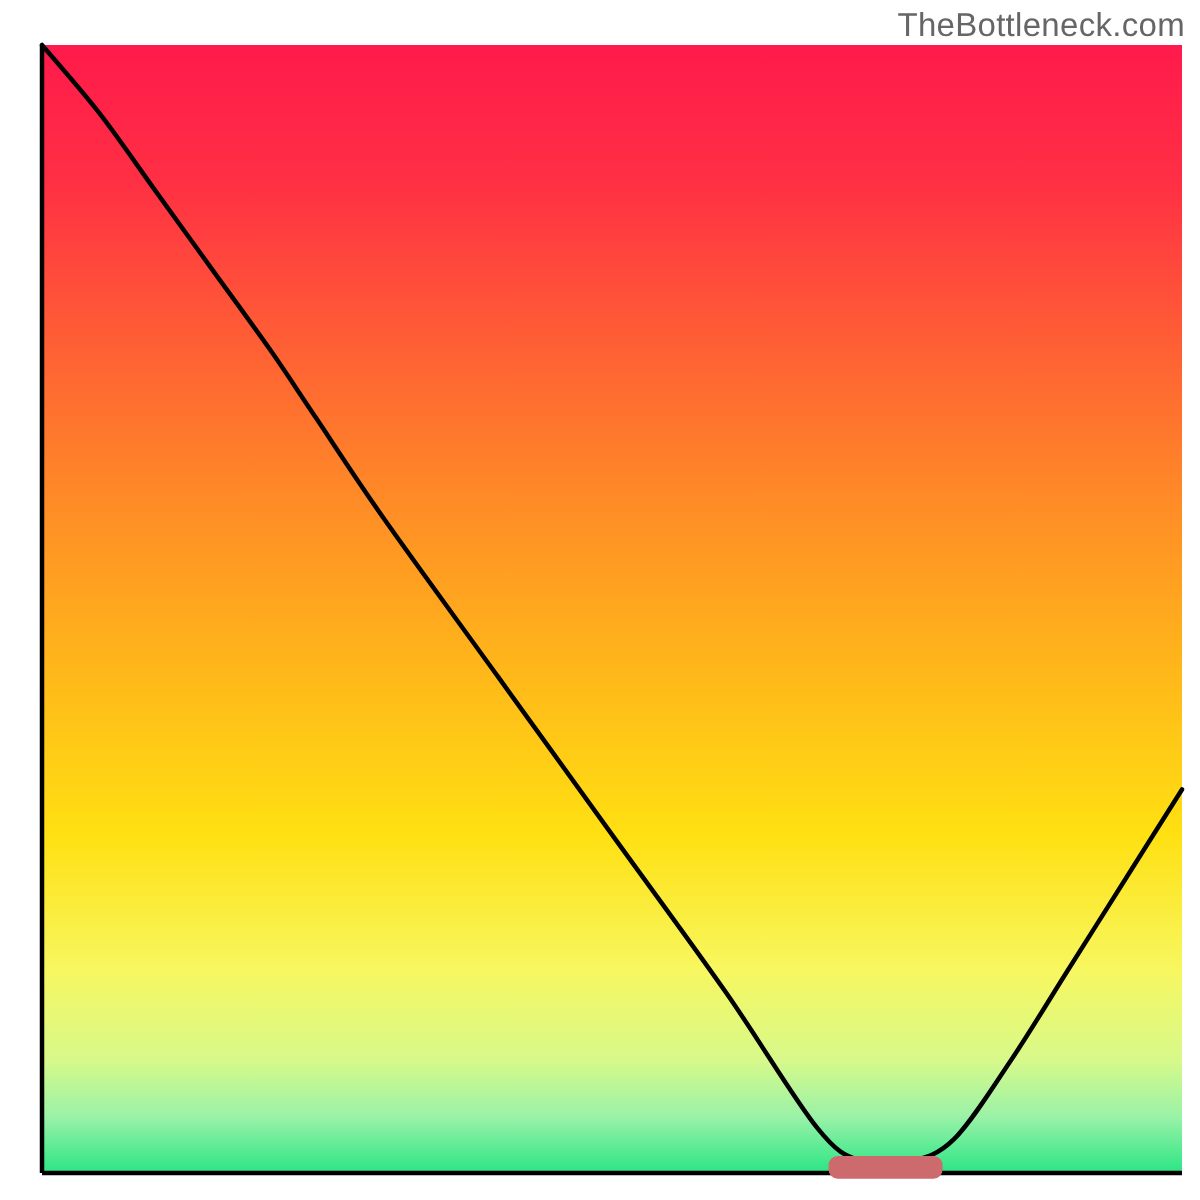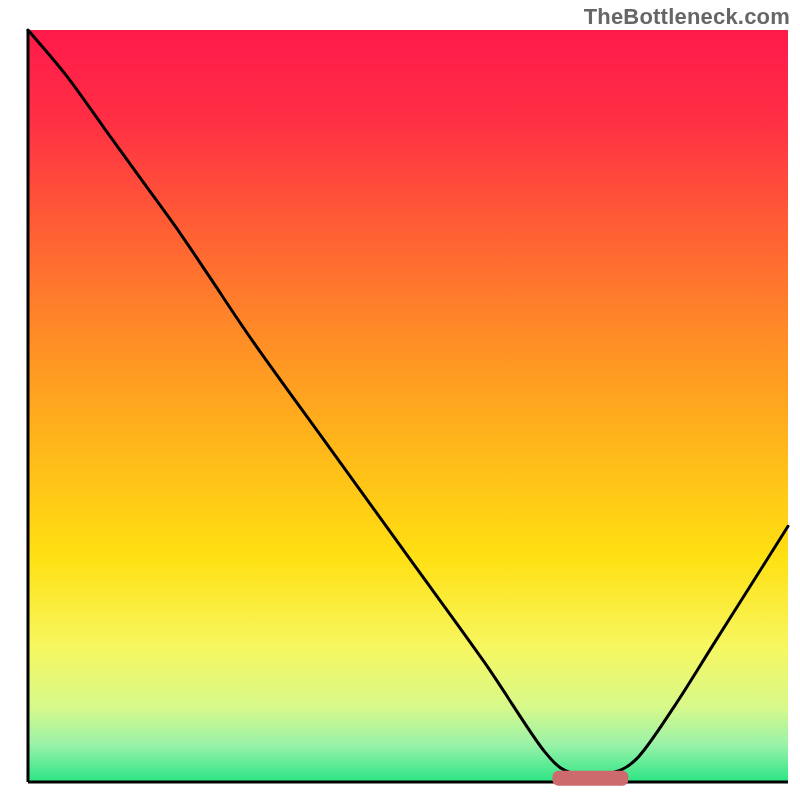"TheBottleneck.com" .watermark { font-weight: 700 -> 400 }
